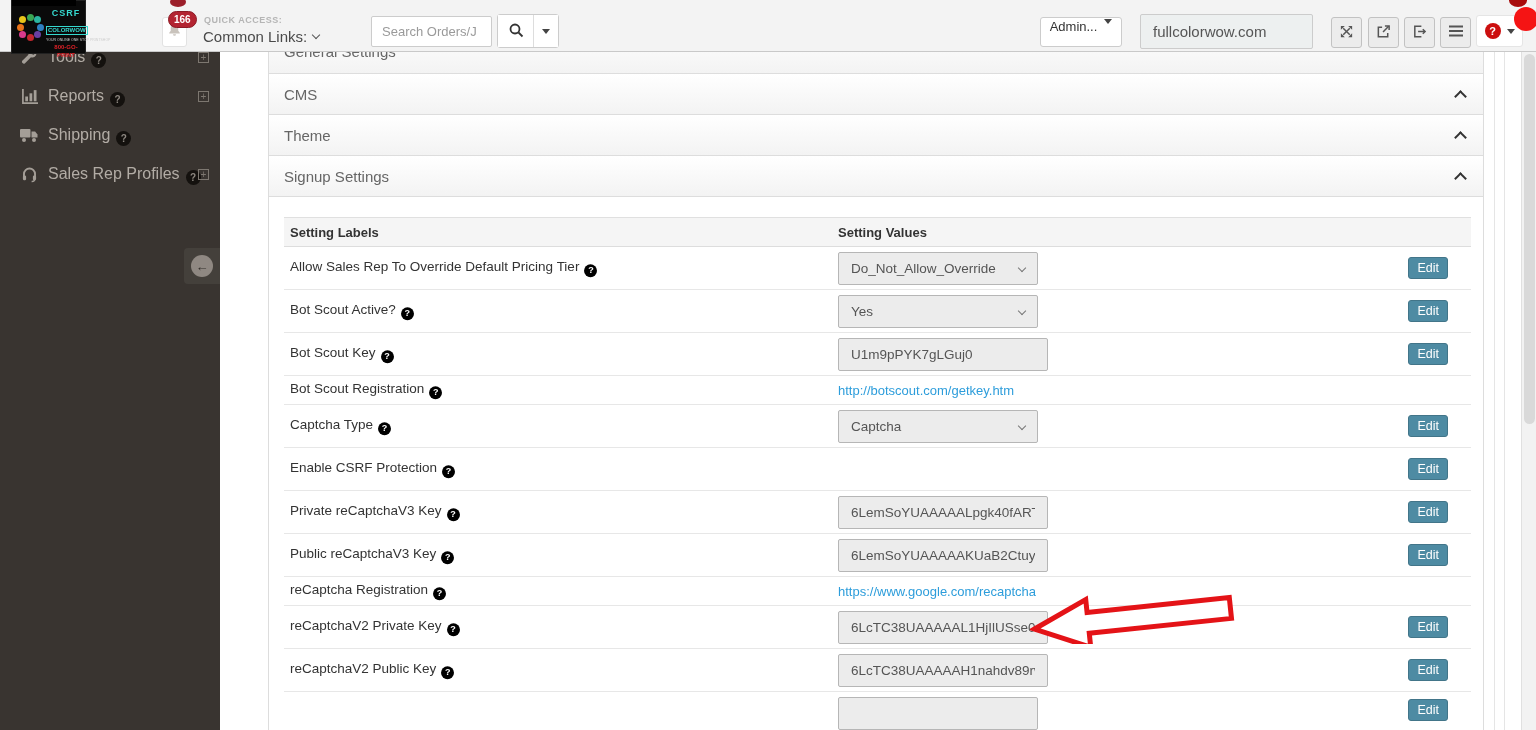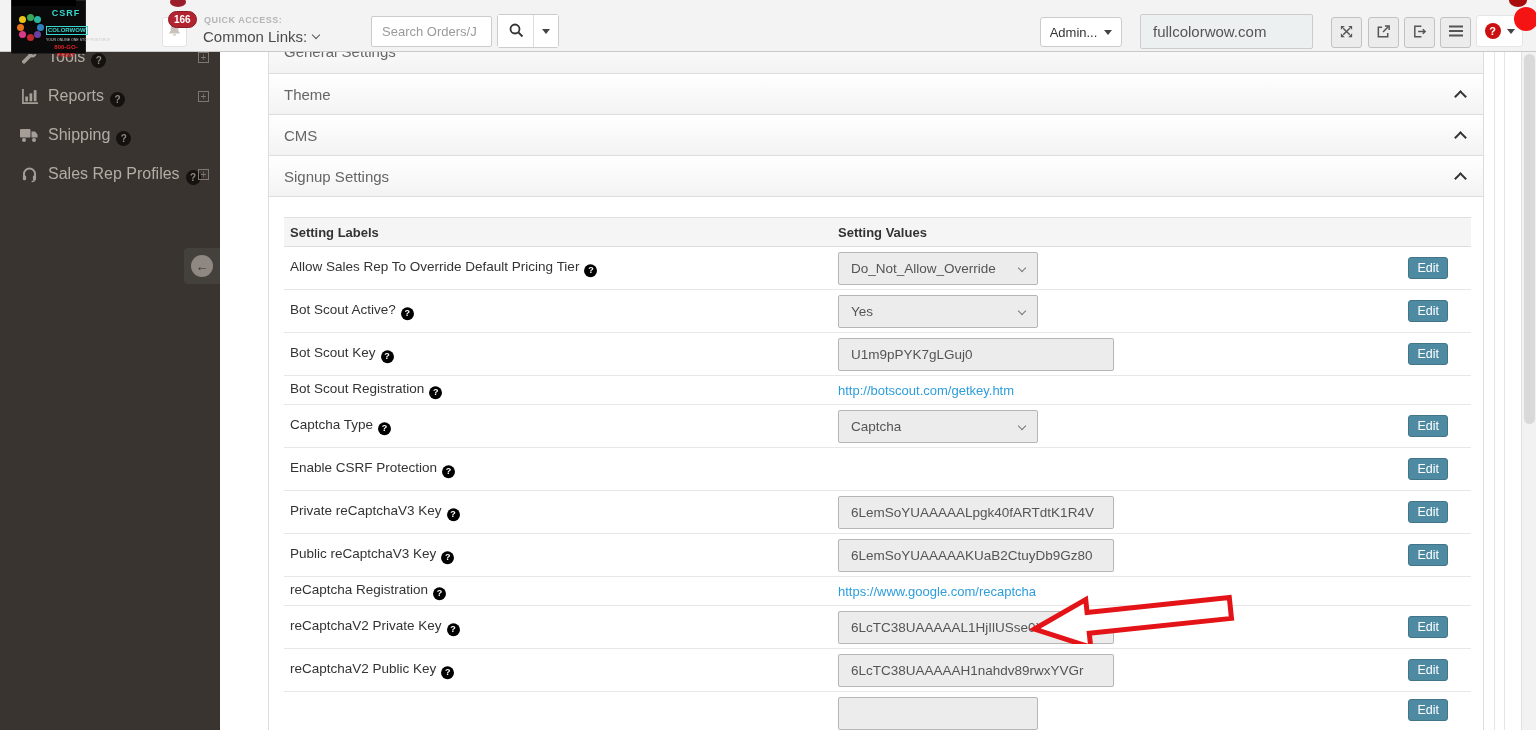"Admin..." .admin-btn { align-items: center -> none }
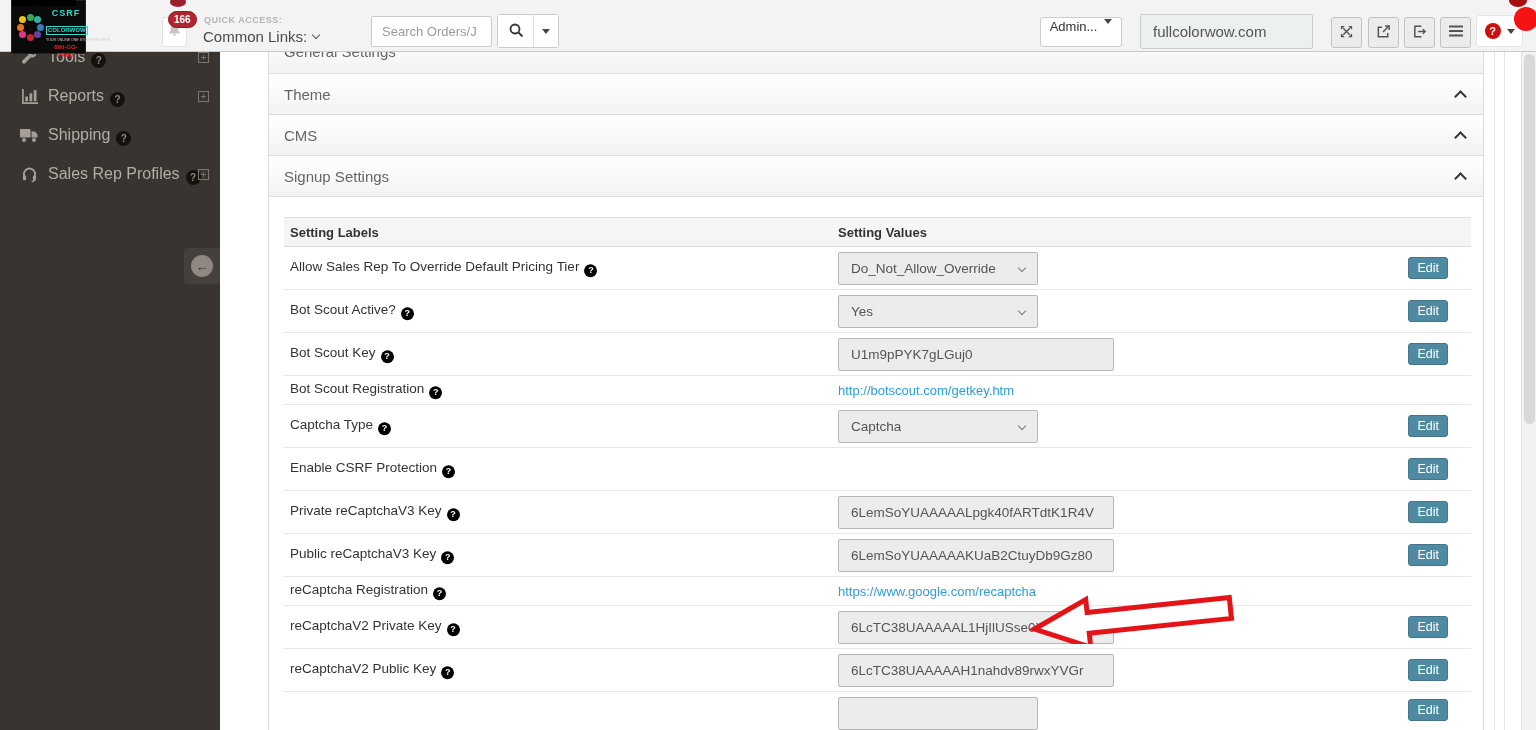"Theme" div.acc-sec { order: before "CMS" -> after "CMS" }
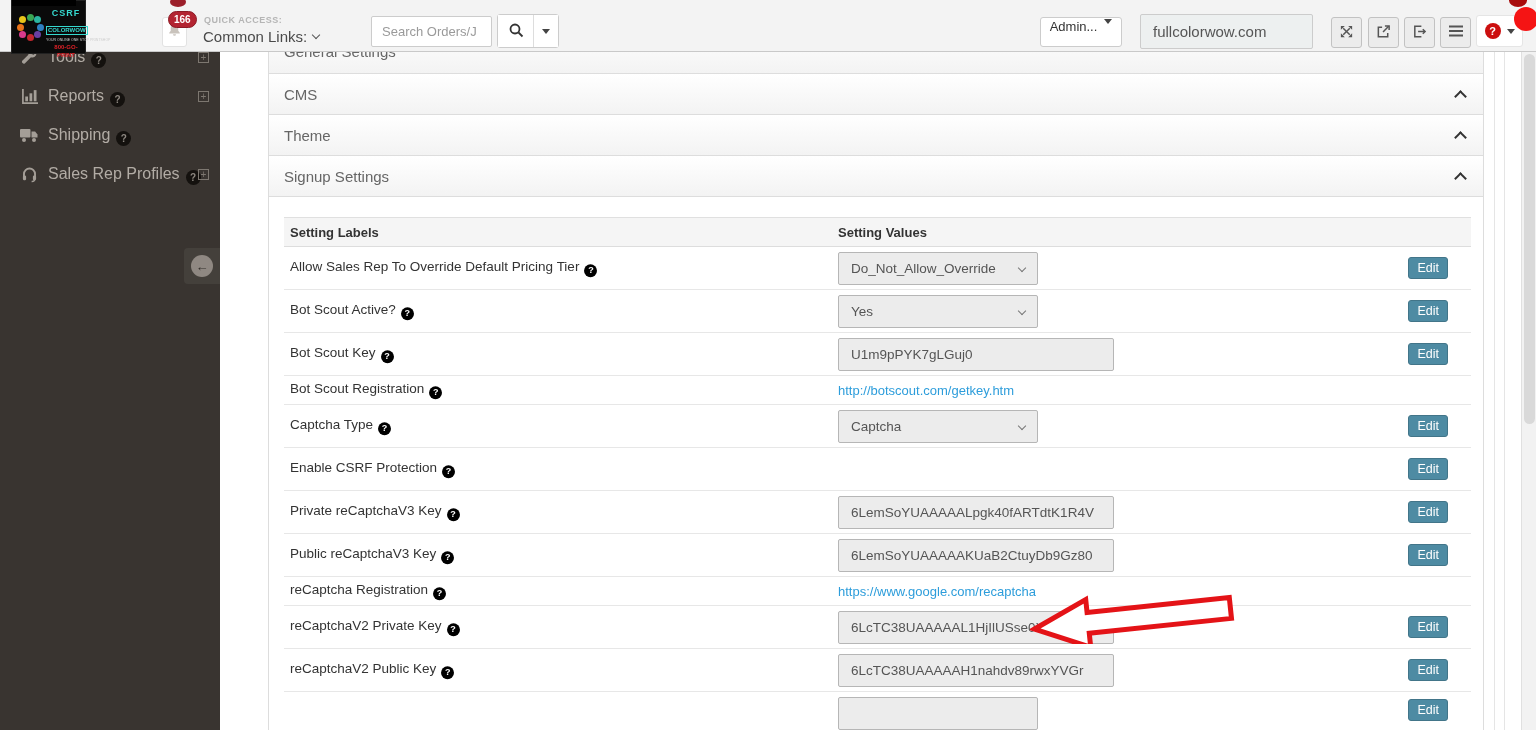"U1m9pPYK7gLGuj0" .tinput { width: 276px -> 210px }
